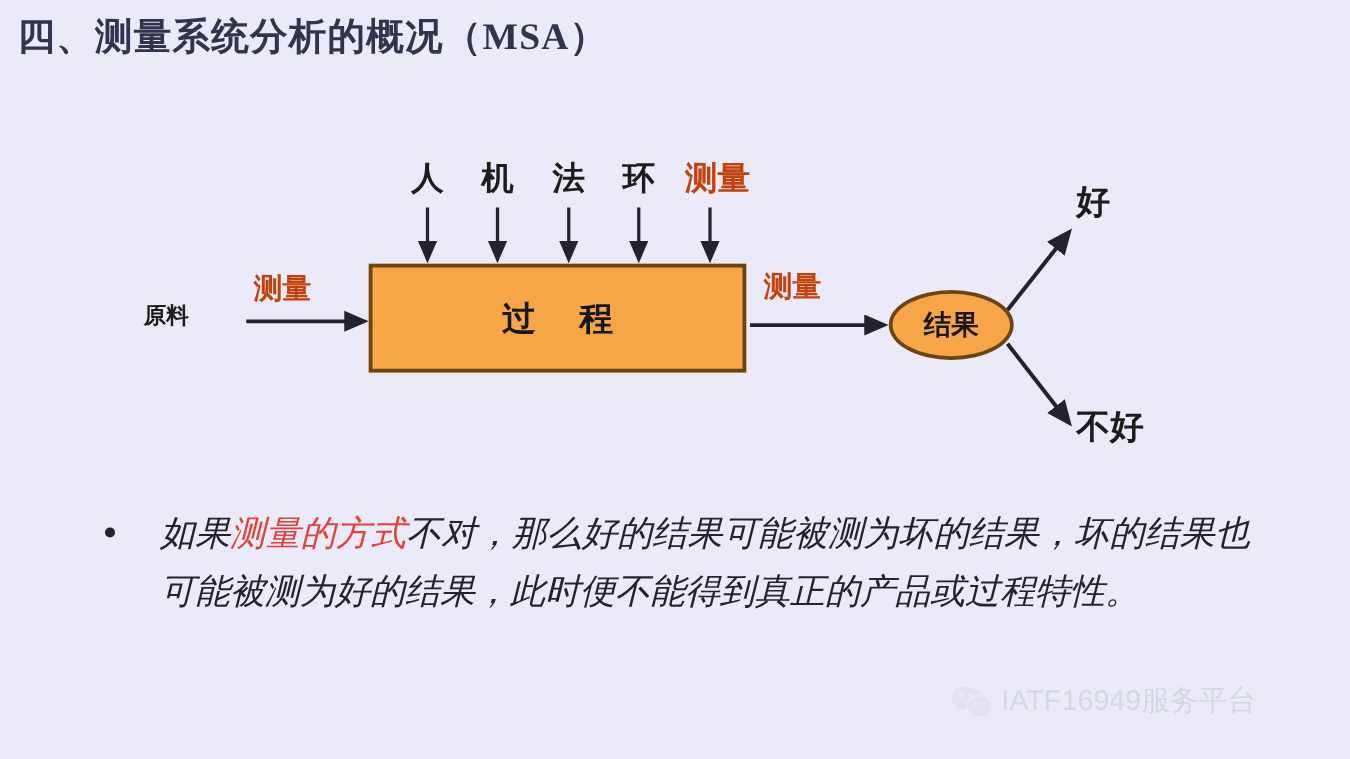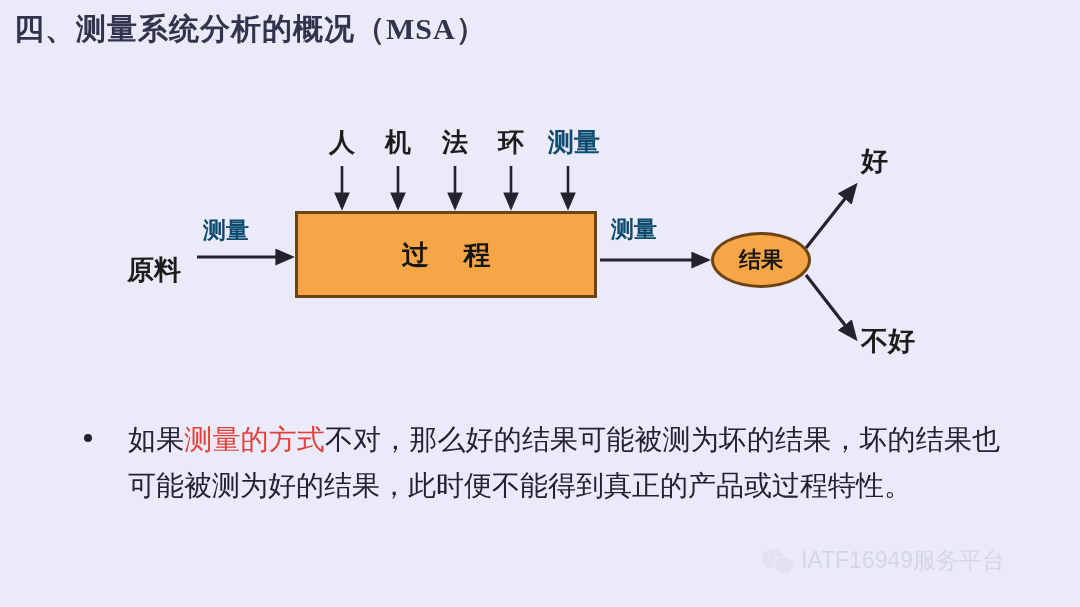"测量" .label-red { color: #0c4a6e -> #c2410c }
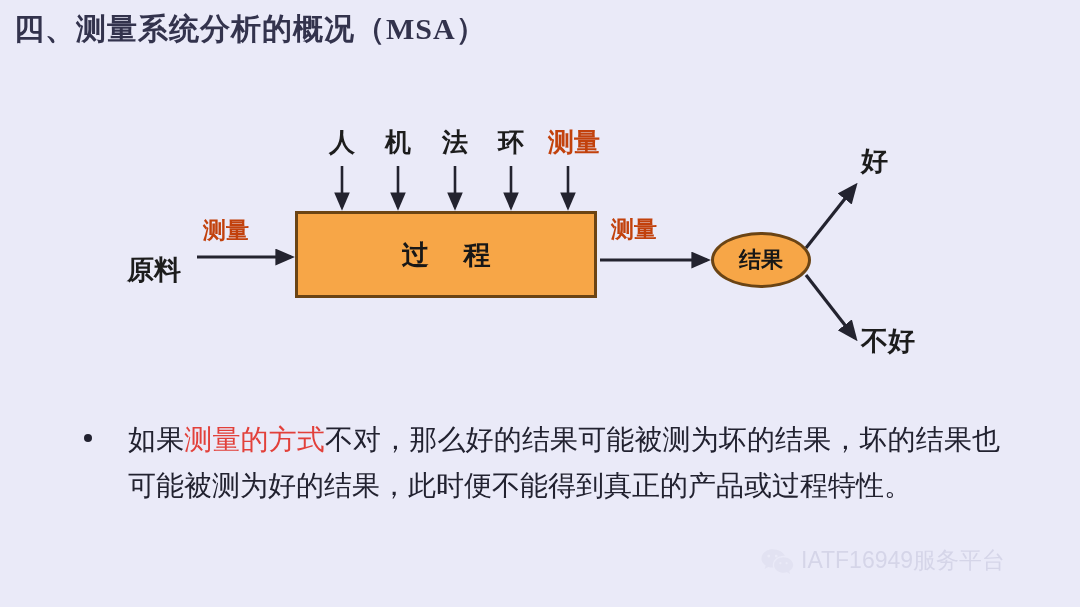"原料" #label-raw { font-size: 27px -> 18px; margin-left: 12px -> none; top: 252px -> 240px }
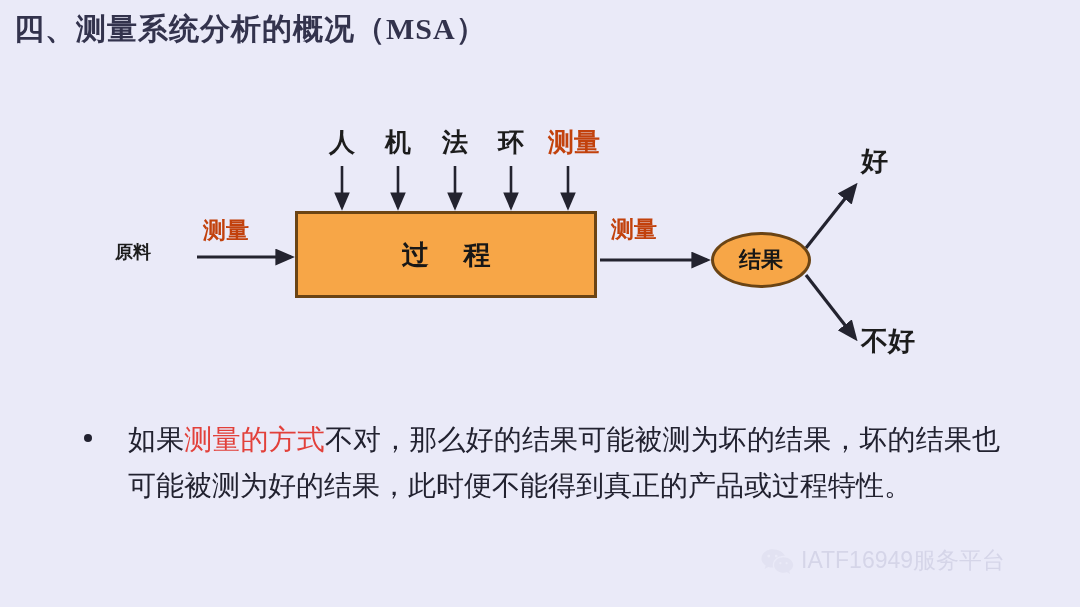"如果测量的方式不对，那么好的结果可能被测为坏的结果，坏的结果也可能被测为好的结果" #bullet-block { font-style: none -> italic; top: 417px -> 405px }
